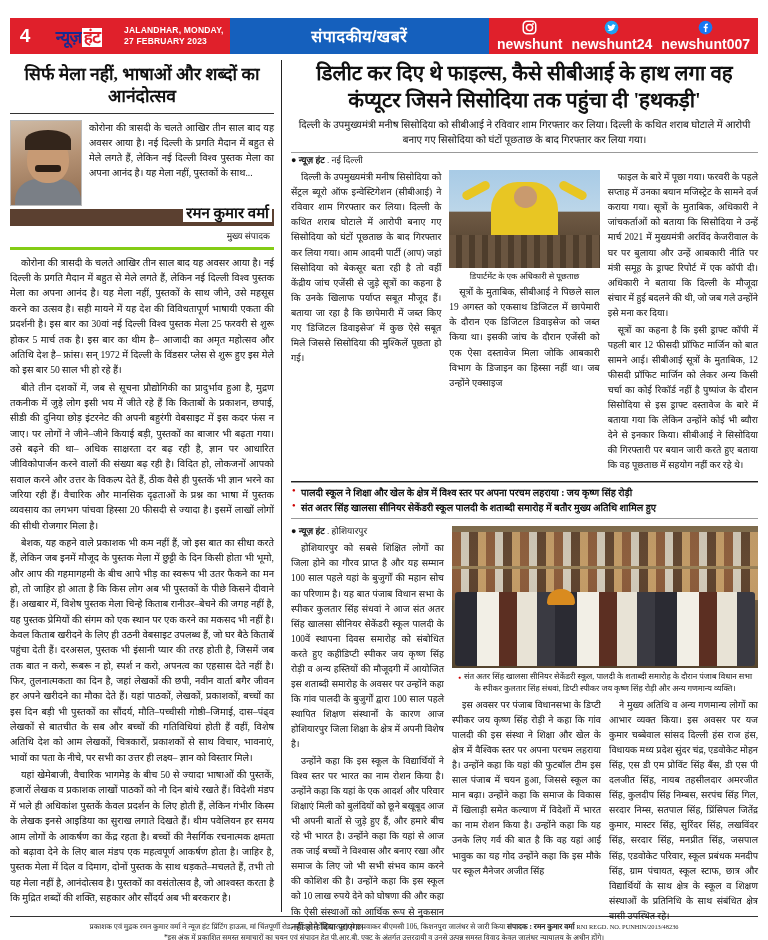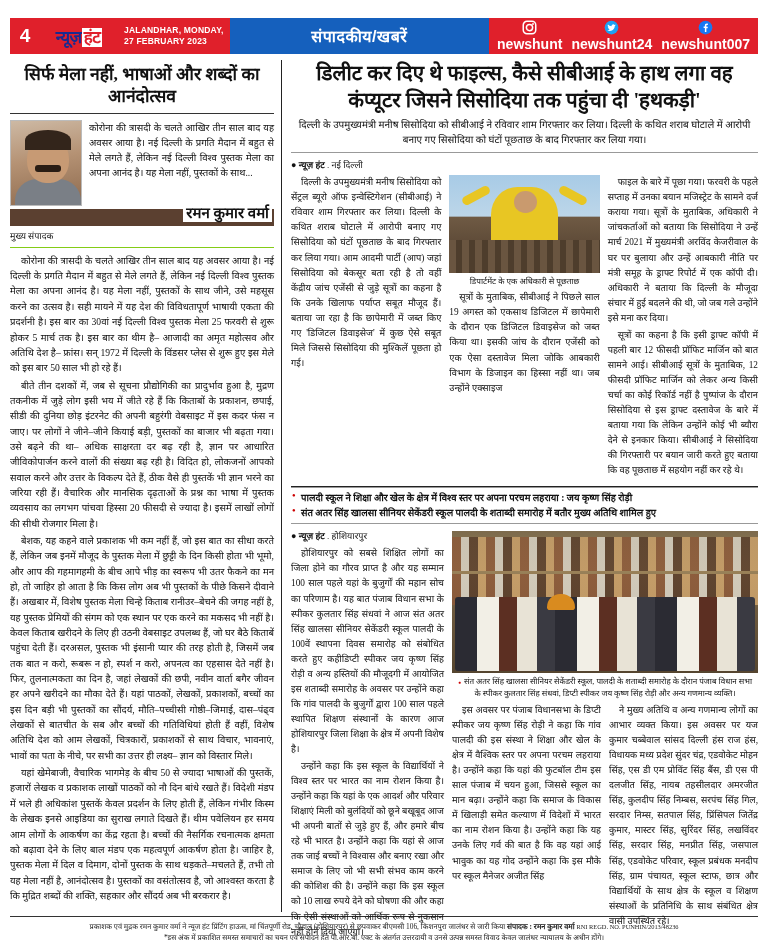"दिल्ली के उपमुख्यमंत्री मनीष सिसोदिया को सीबीआई" .art-standfirst { margin-bottom: 5px -> none }
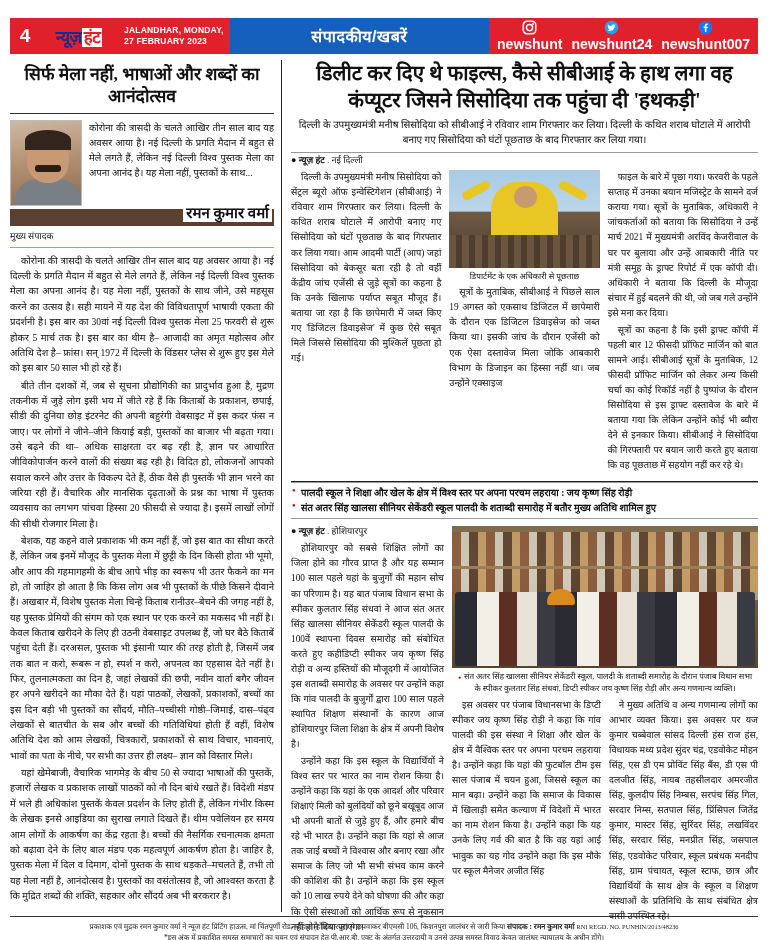"मुख्य संपादक" .op-role { border-bottom: 1px solid #84cc16 -> 3px solid #84cc16; text-align: left -> right }
